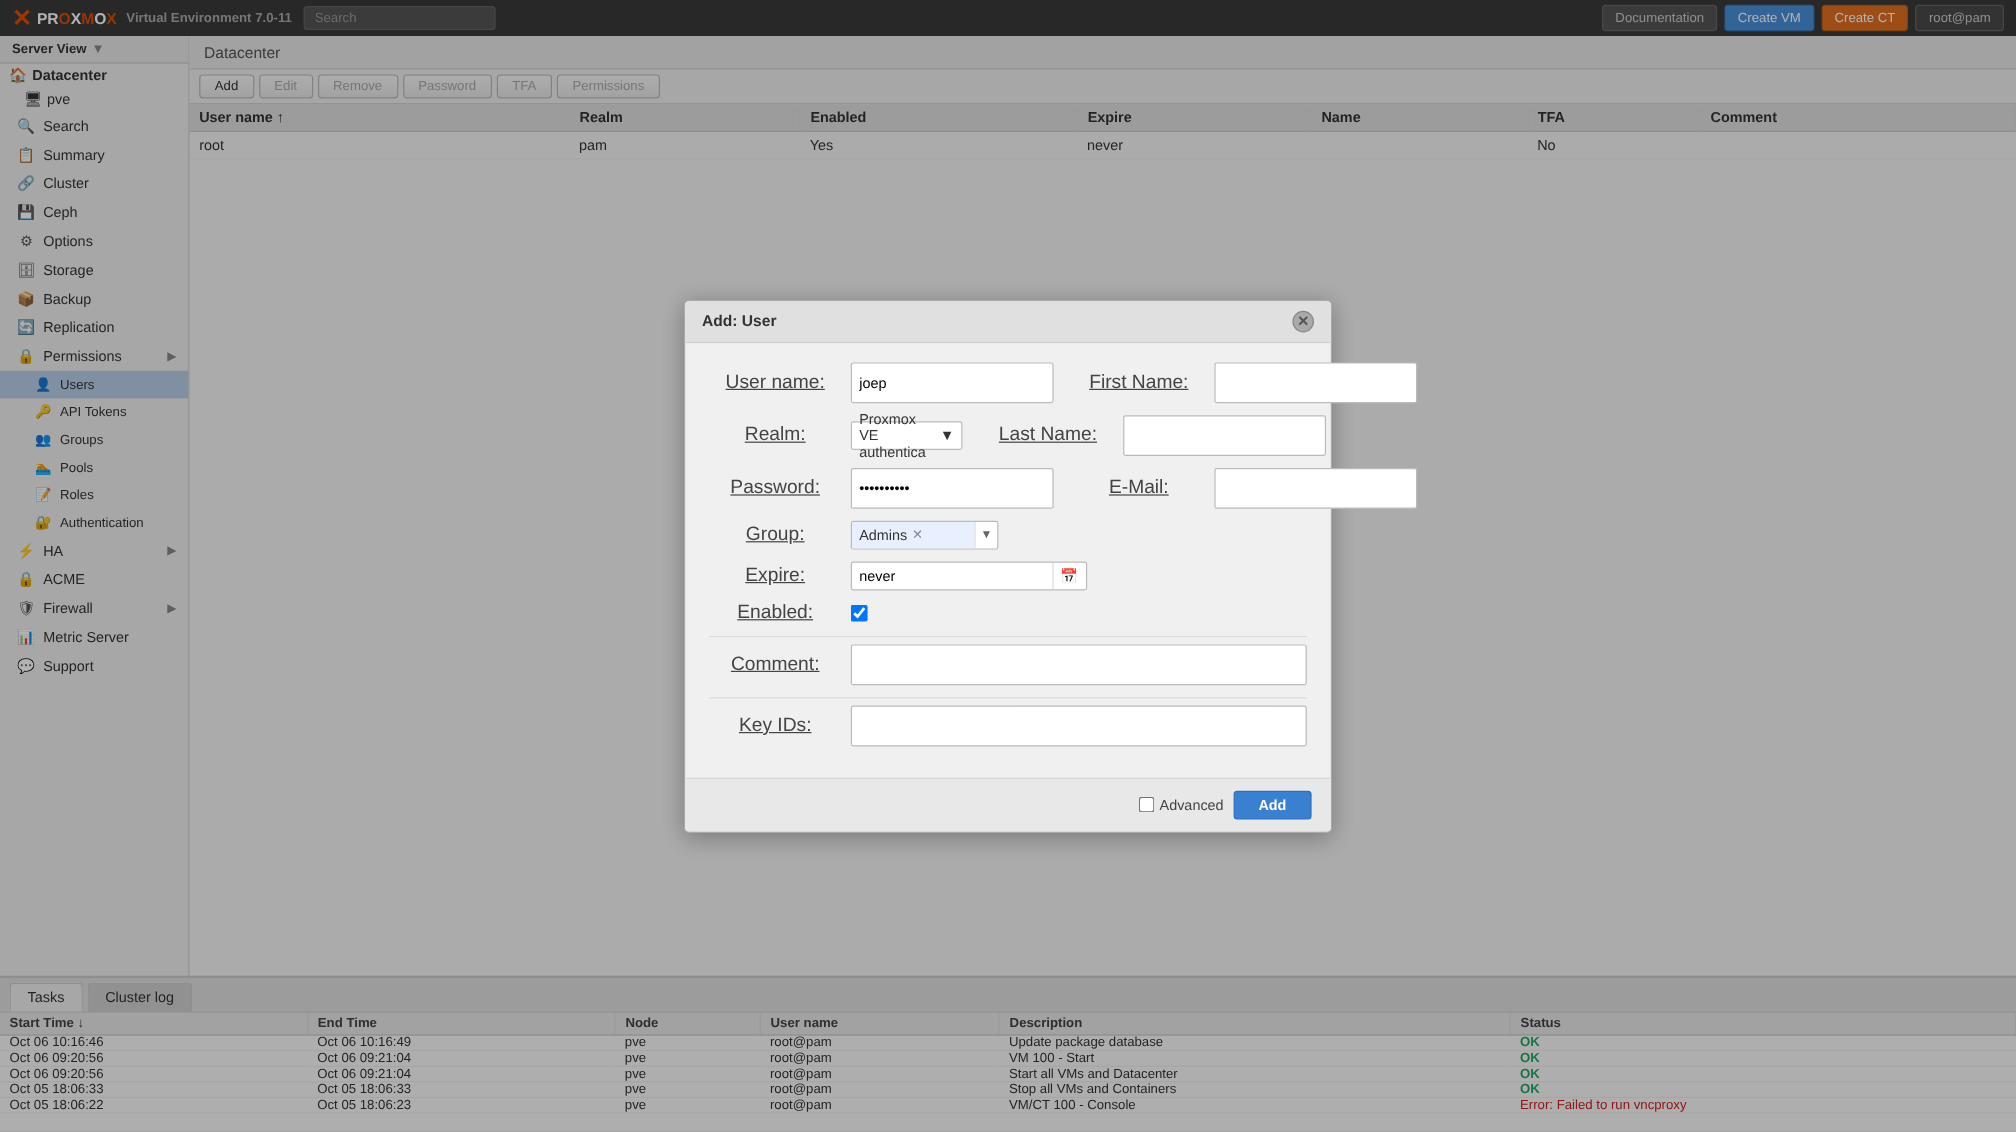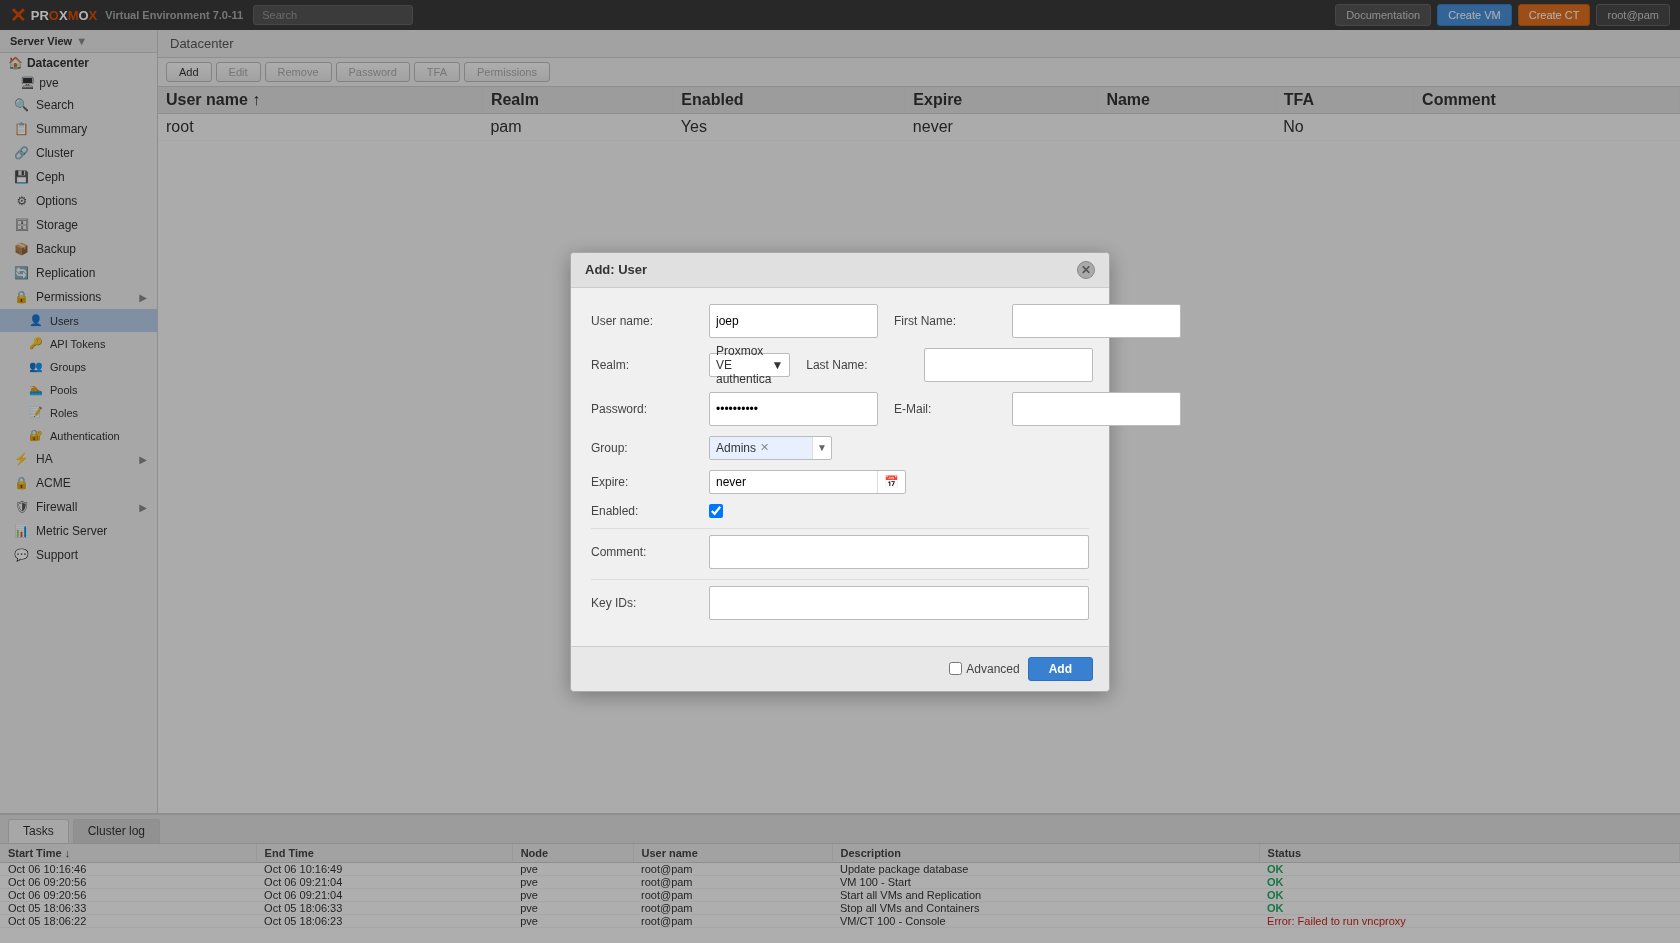"User name ↑" table { font-size: 16px -> 12px }
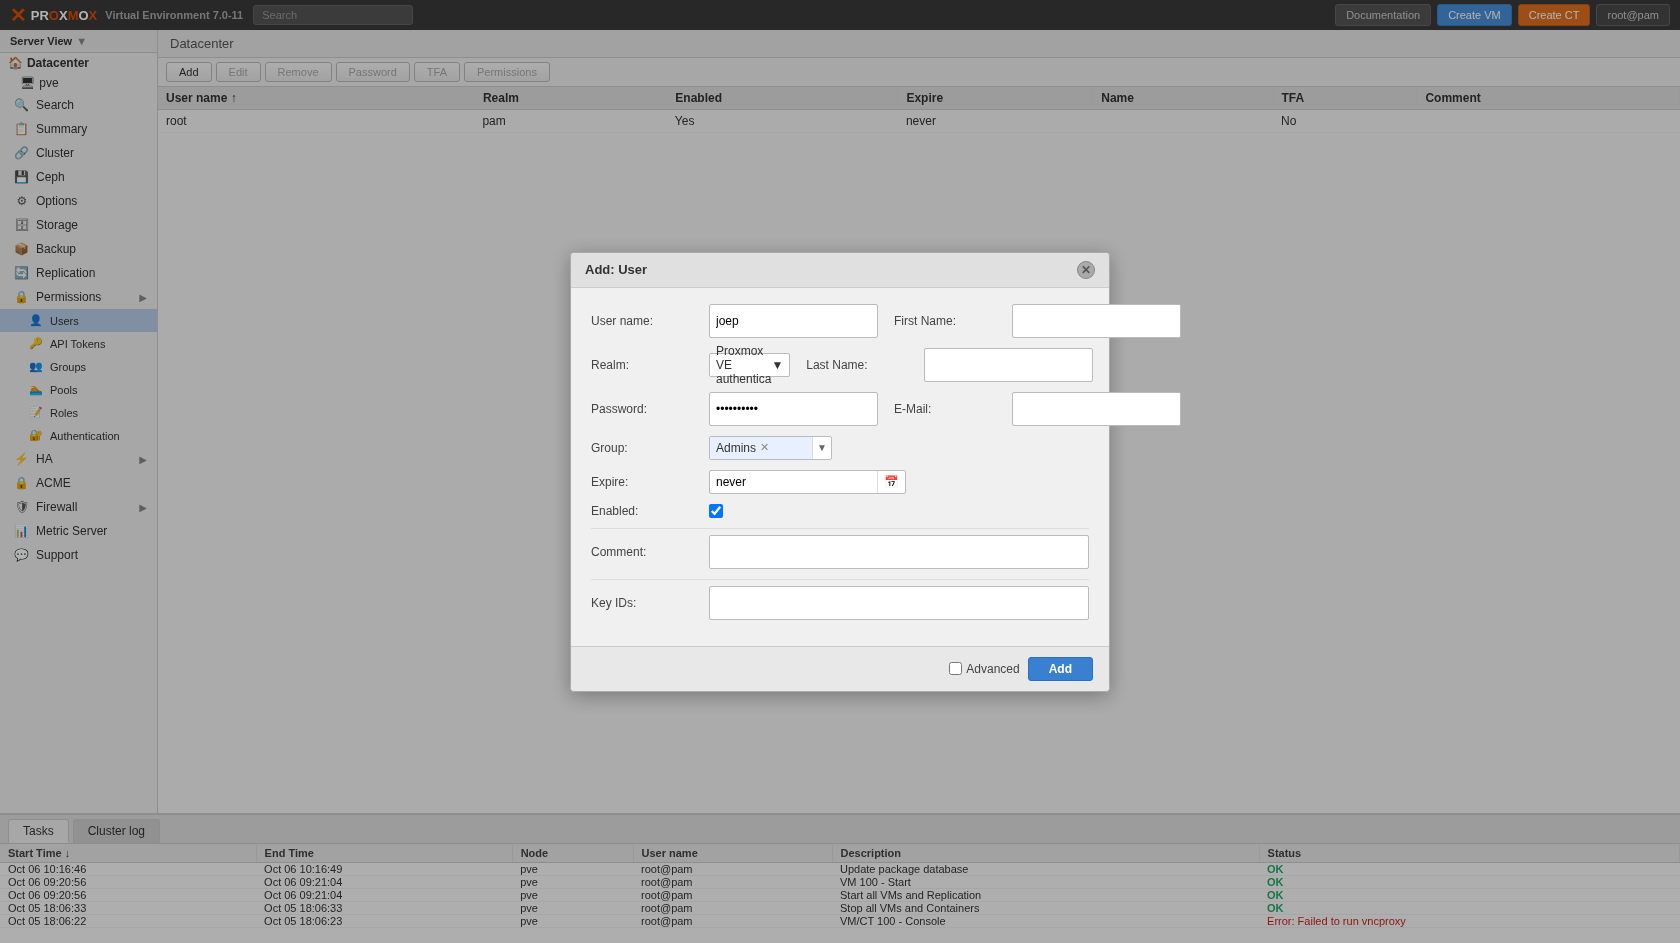"User name:" .form-label { font-size: 12px -> 16px; text-align: left -> center; text-decoration: none -> underline }
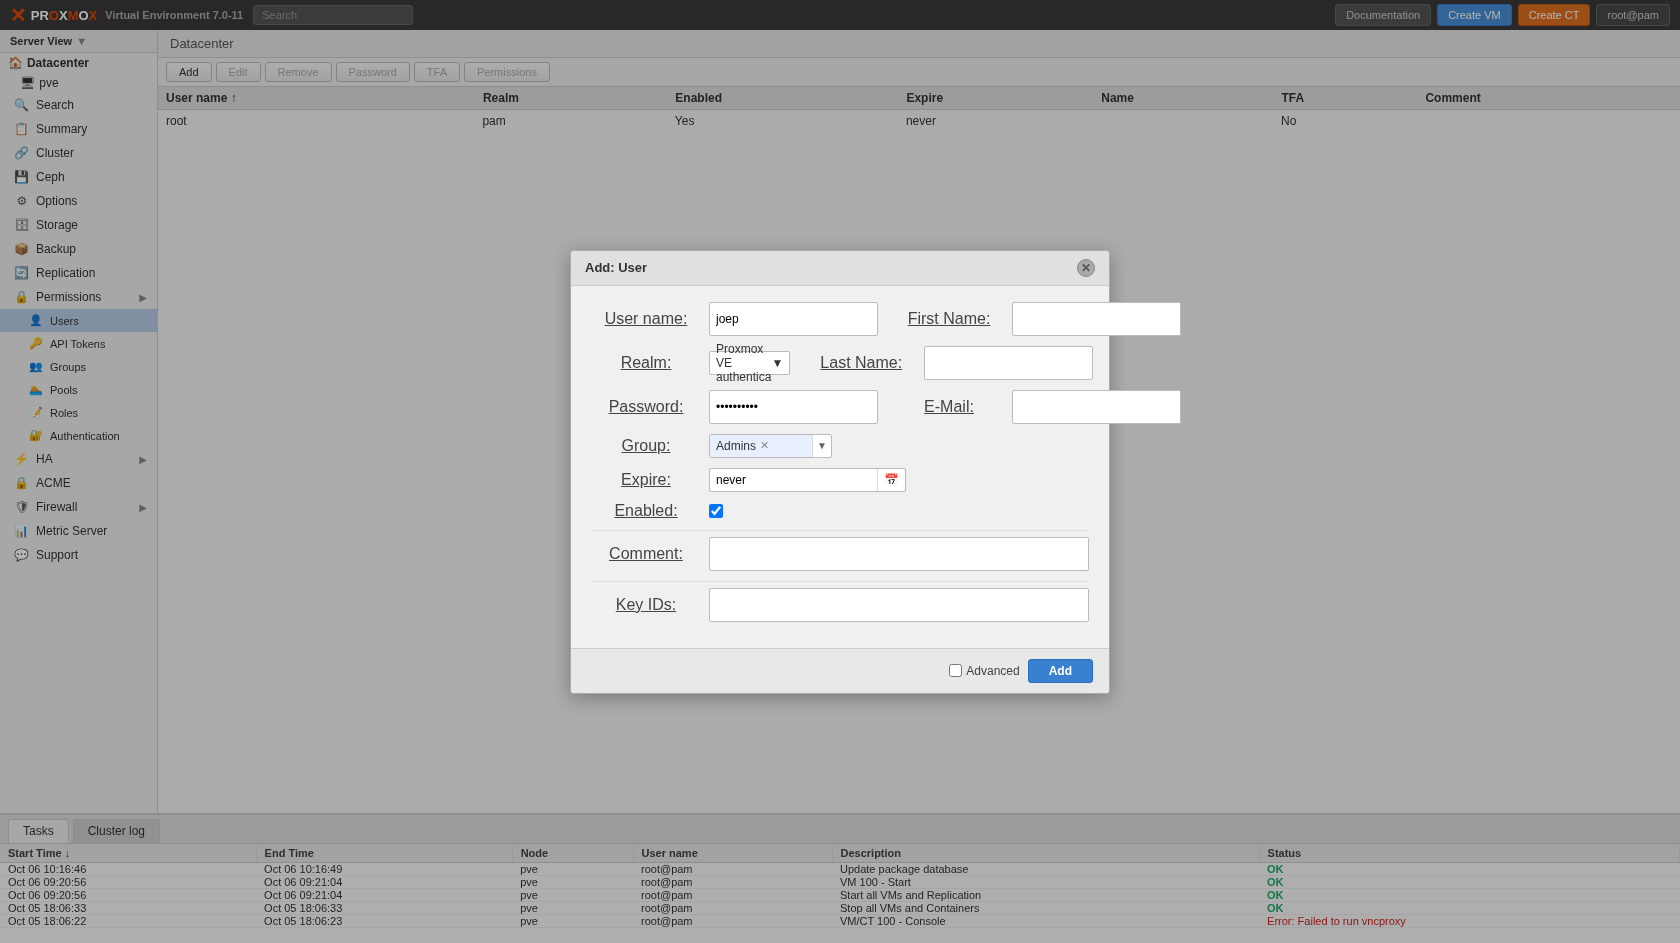"Proxmox VE authentica" .form-select-wrap { gap: none -> 12px }
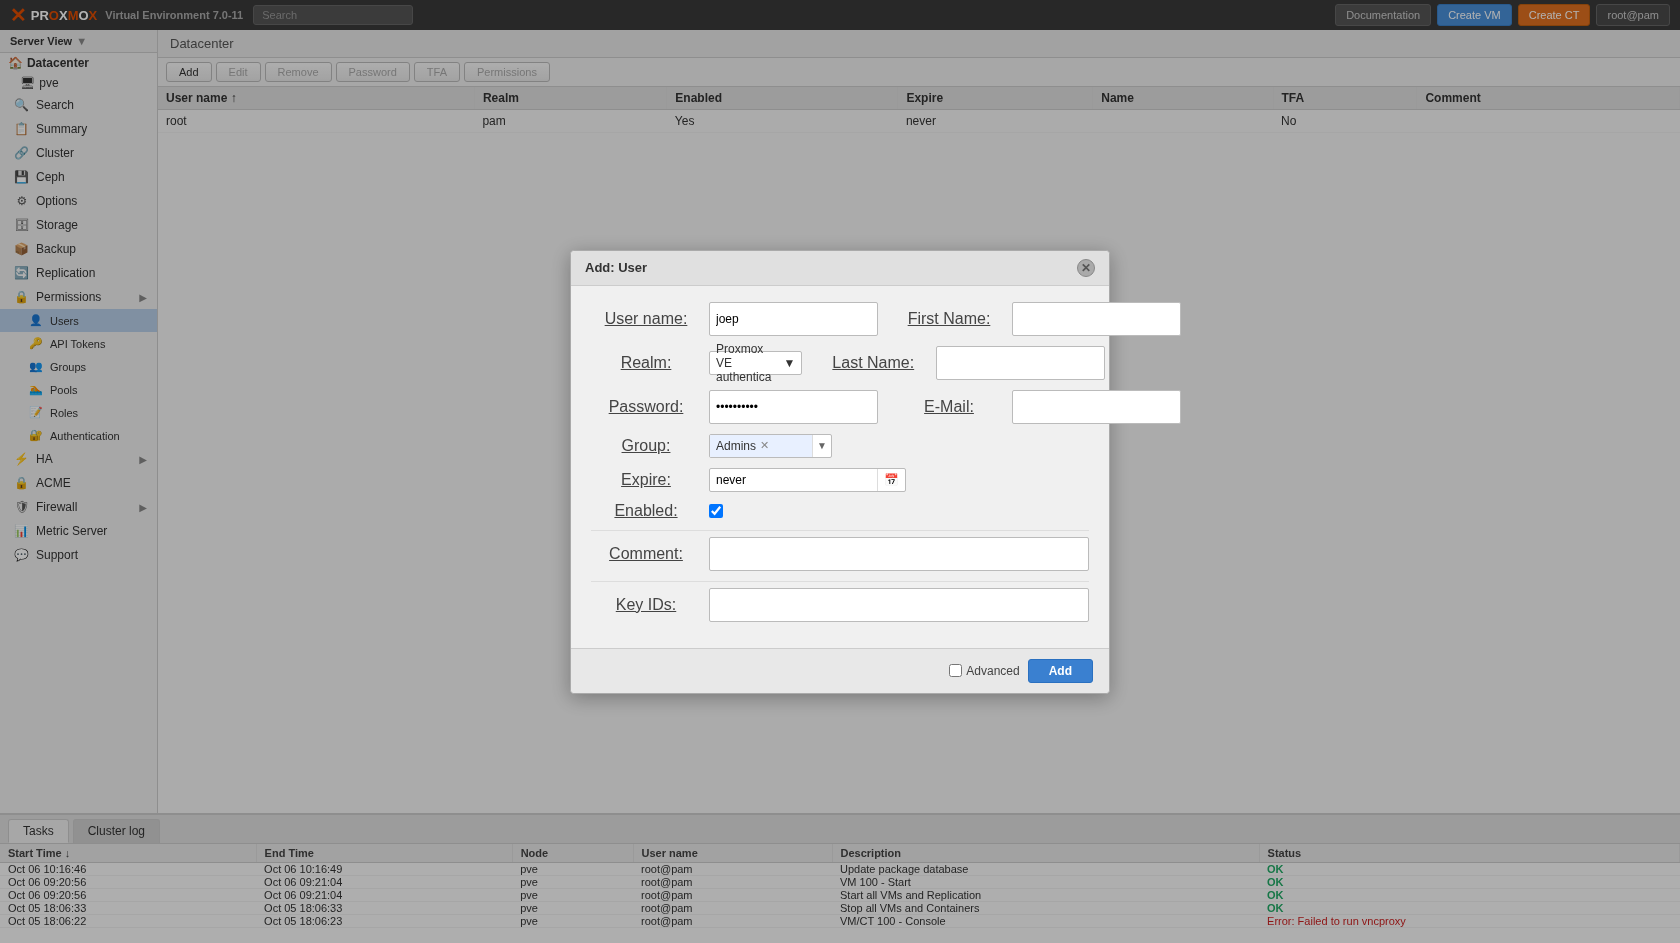"Start all VMs and Replication" td { text: Replication -> Datacenter }
